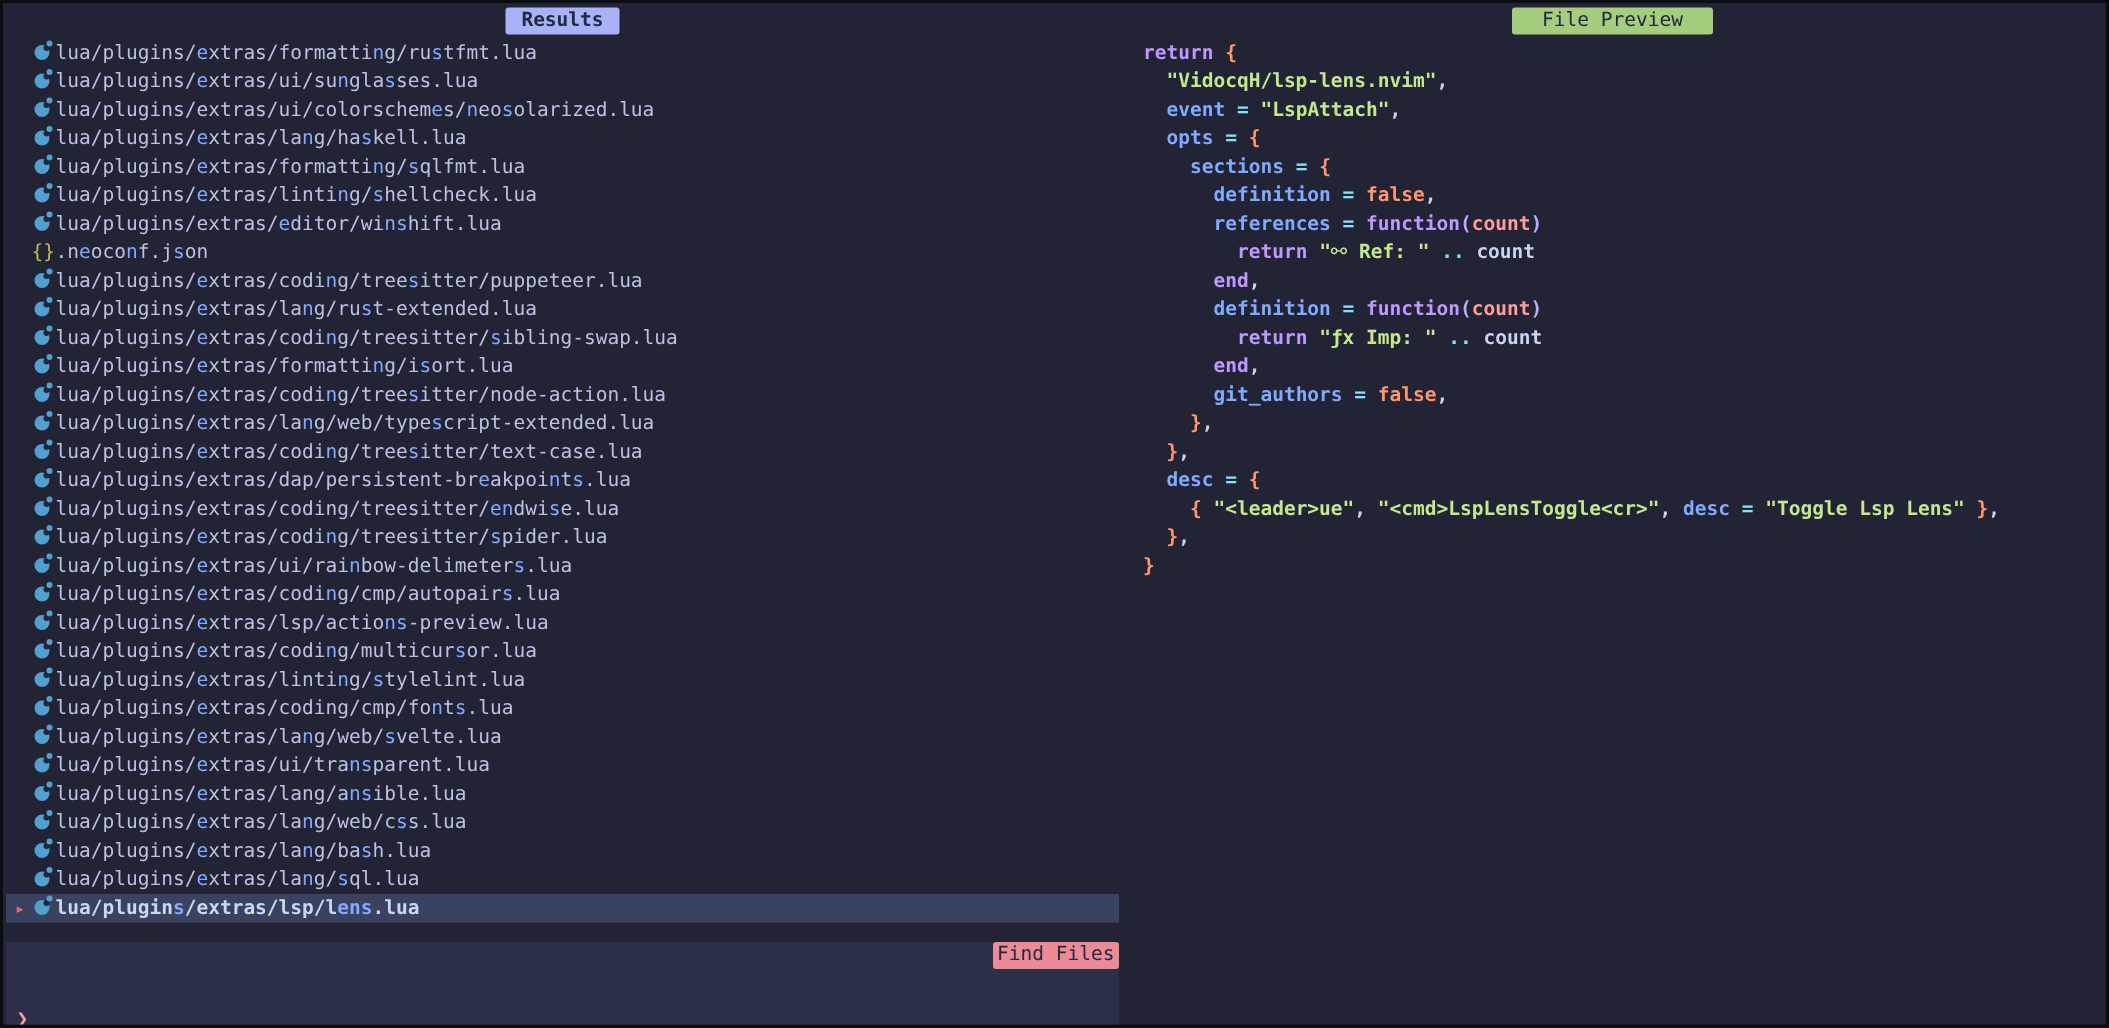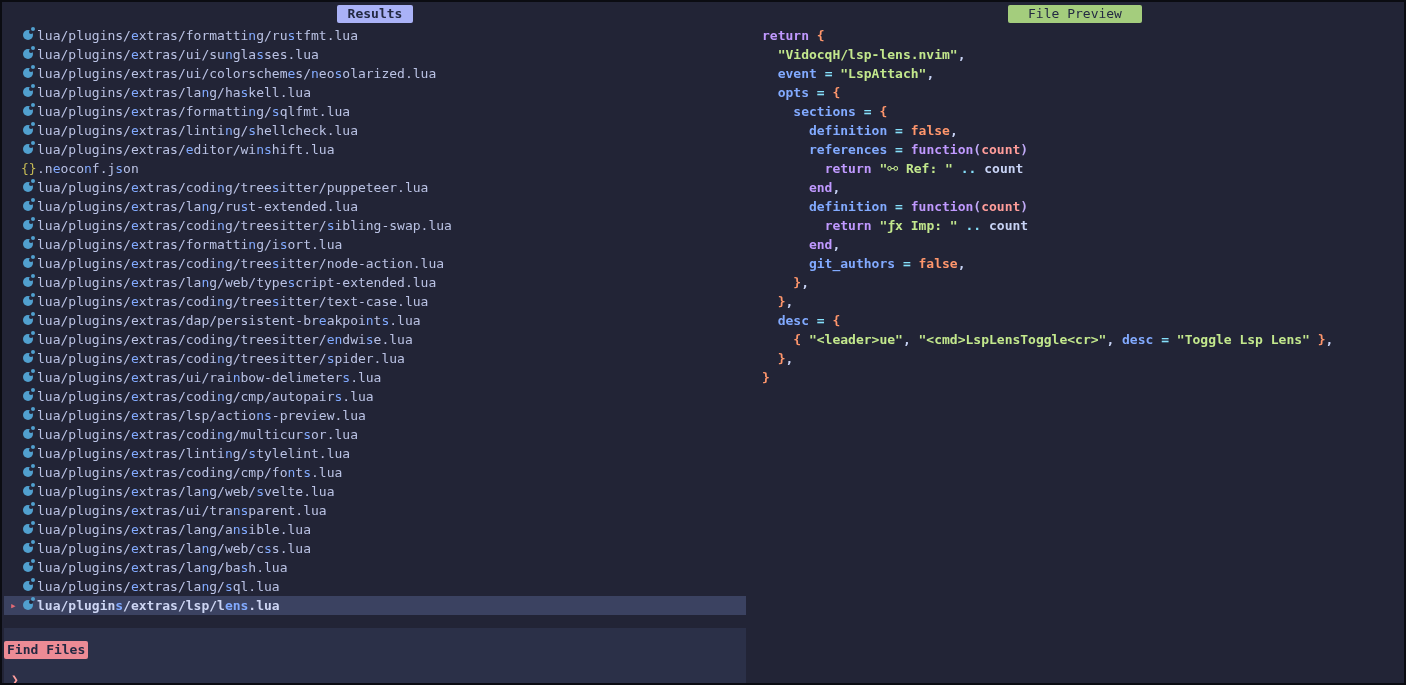"Find Files" .prompt-title { font-weight: bold -> none; justify-content: flex-start -> flex-end; top: 13px -> 0 }
